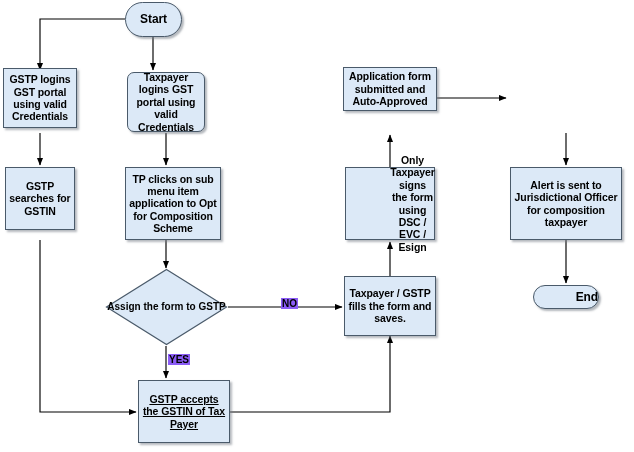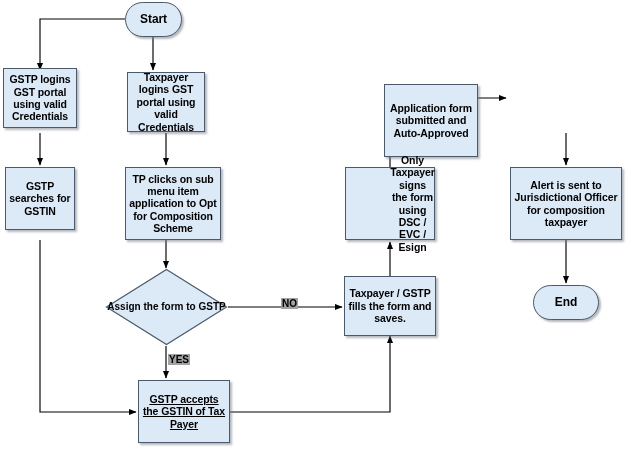"Taxpayer logins GST portal using" div.node { border-radius: none -> 7px }
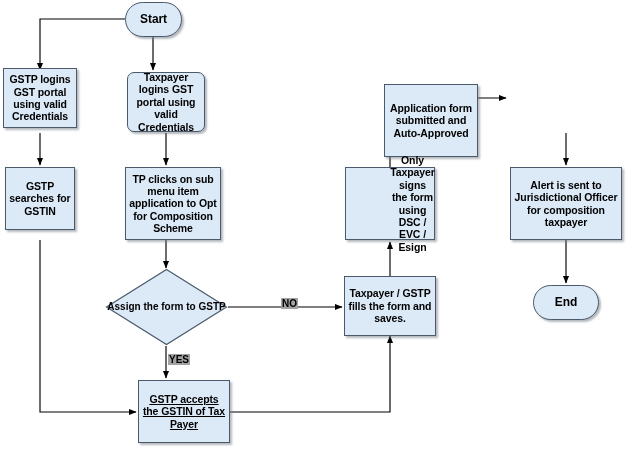"Application form submitted and" div.node { height: 73px -> 44px; margin-left: 41px -> none; top: 84px -> 67px }
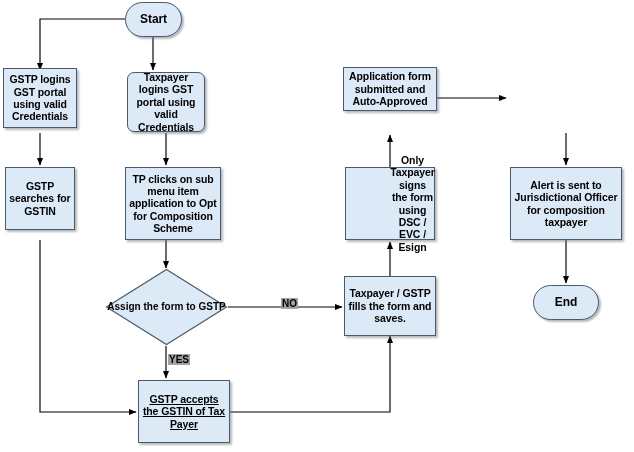"NO" .edge-label { background: #a3a3a3 -> #8b5cf6 }
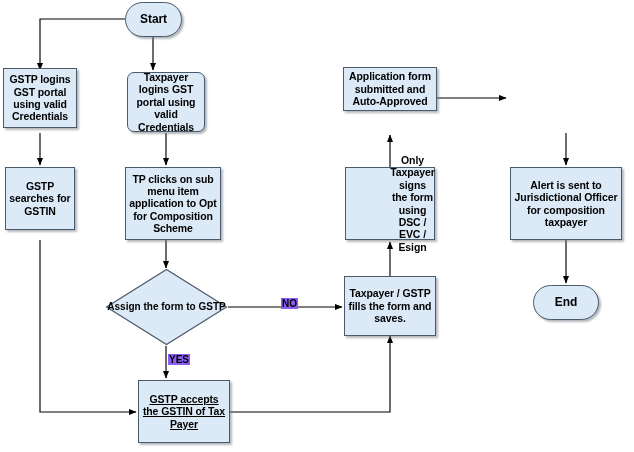"End" div.node { height: 35px -> 24px; justify-content: none -> flex-end }
